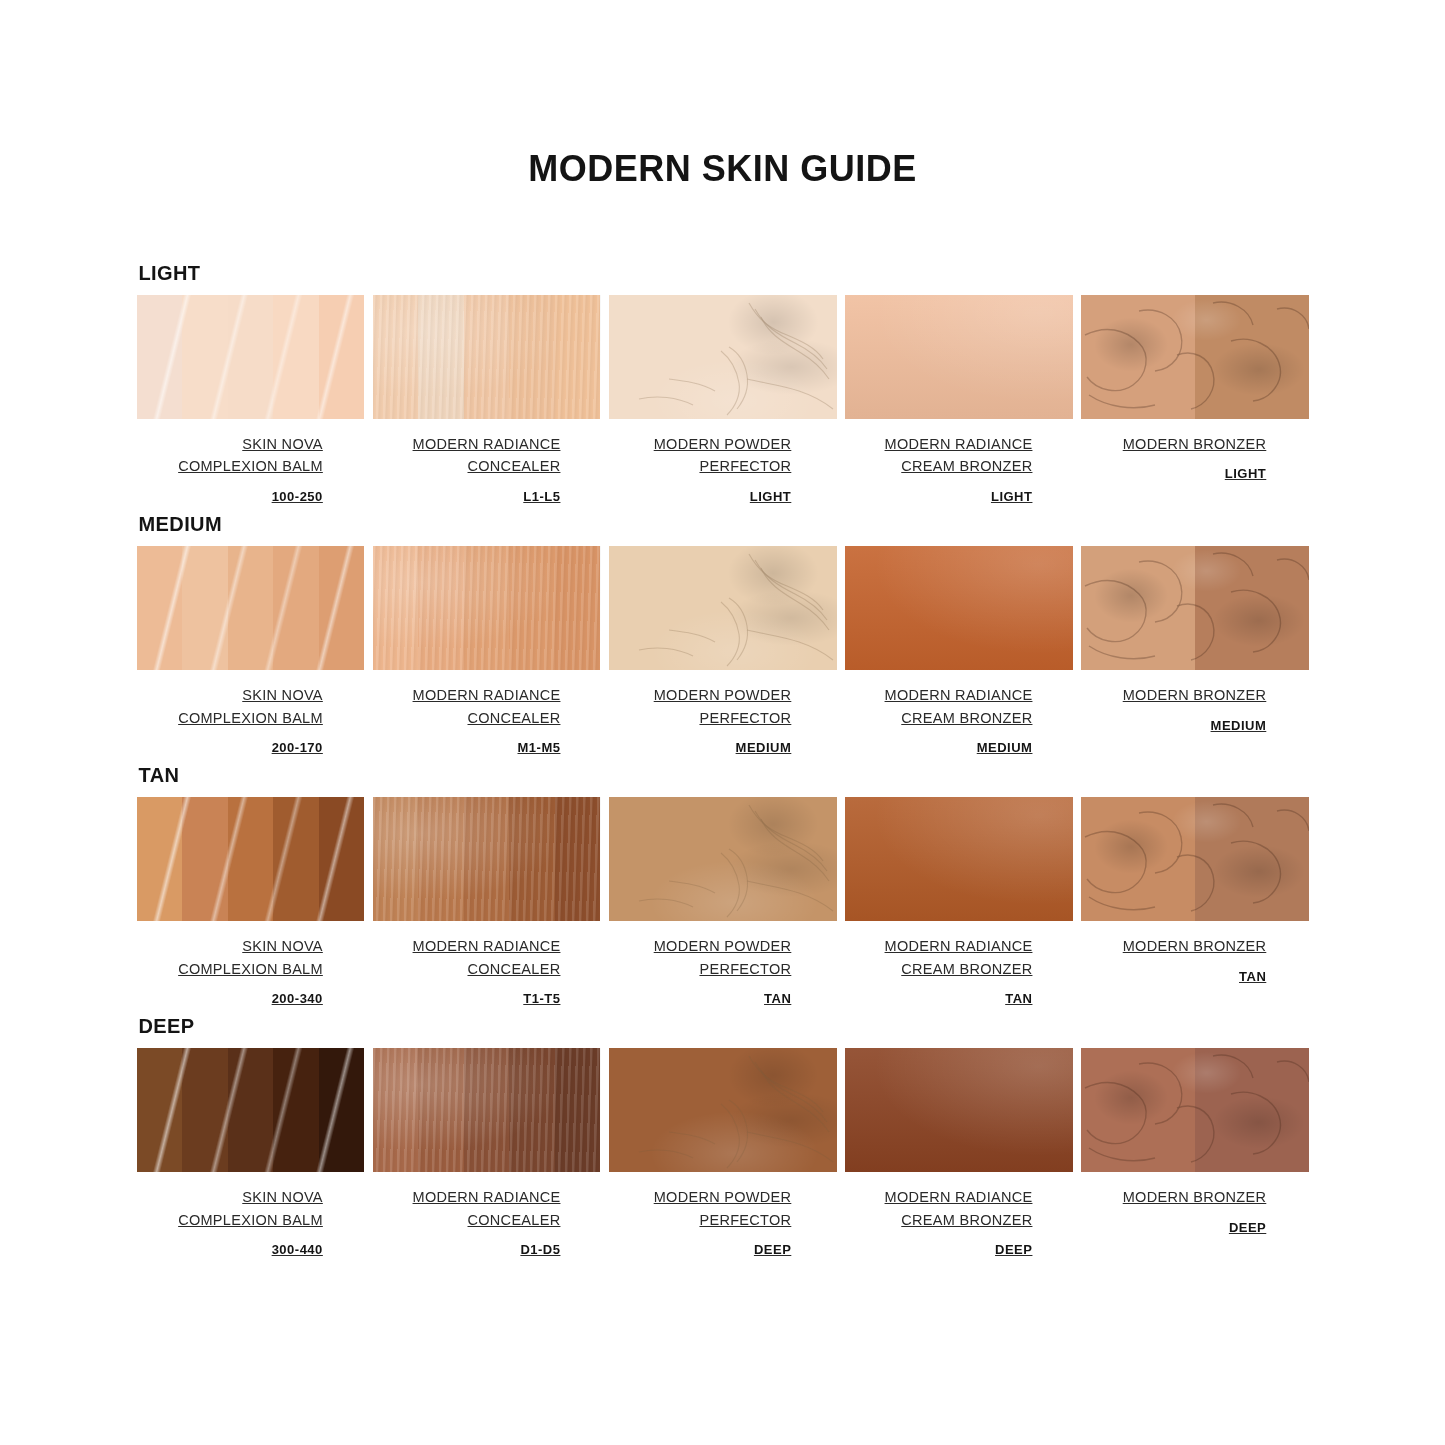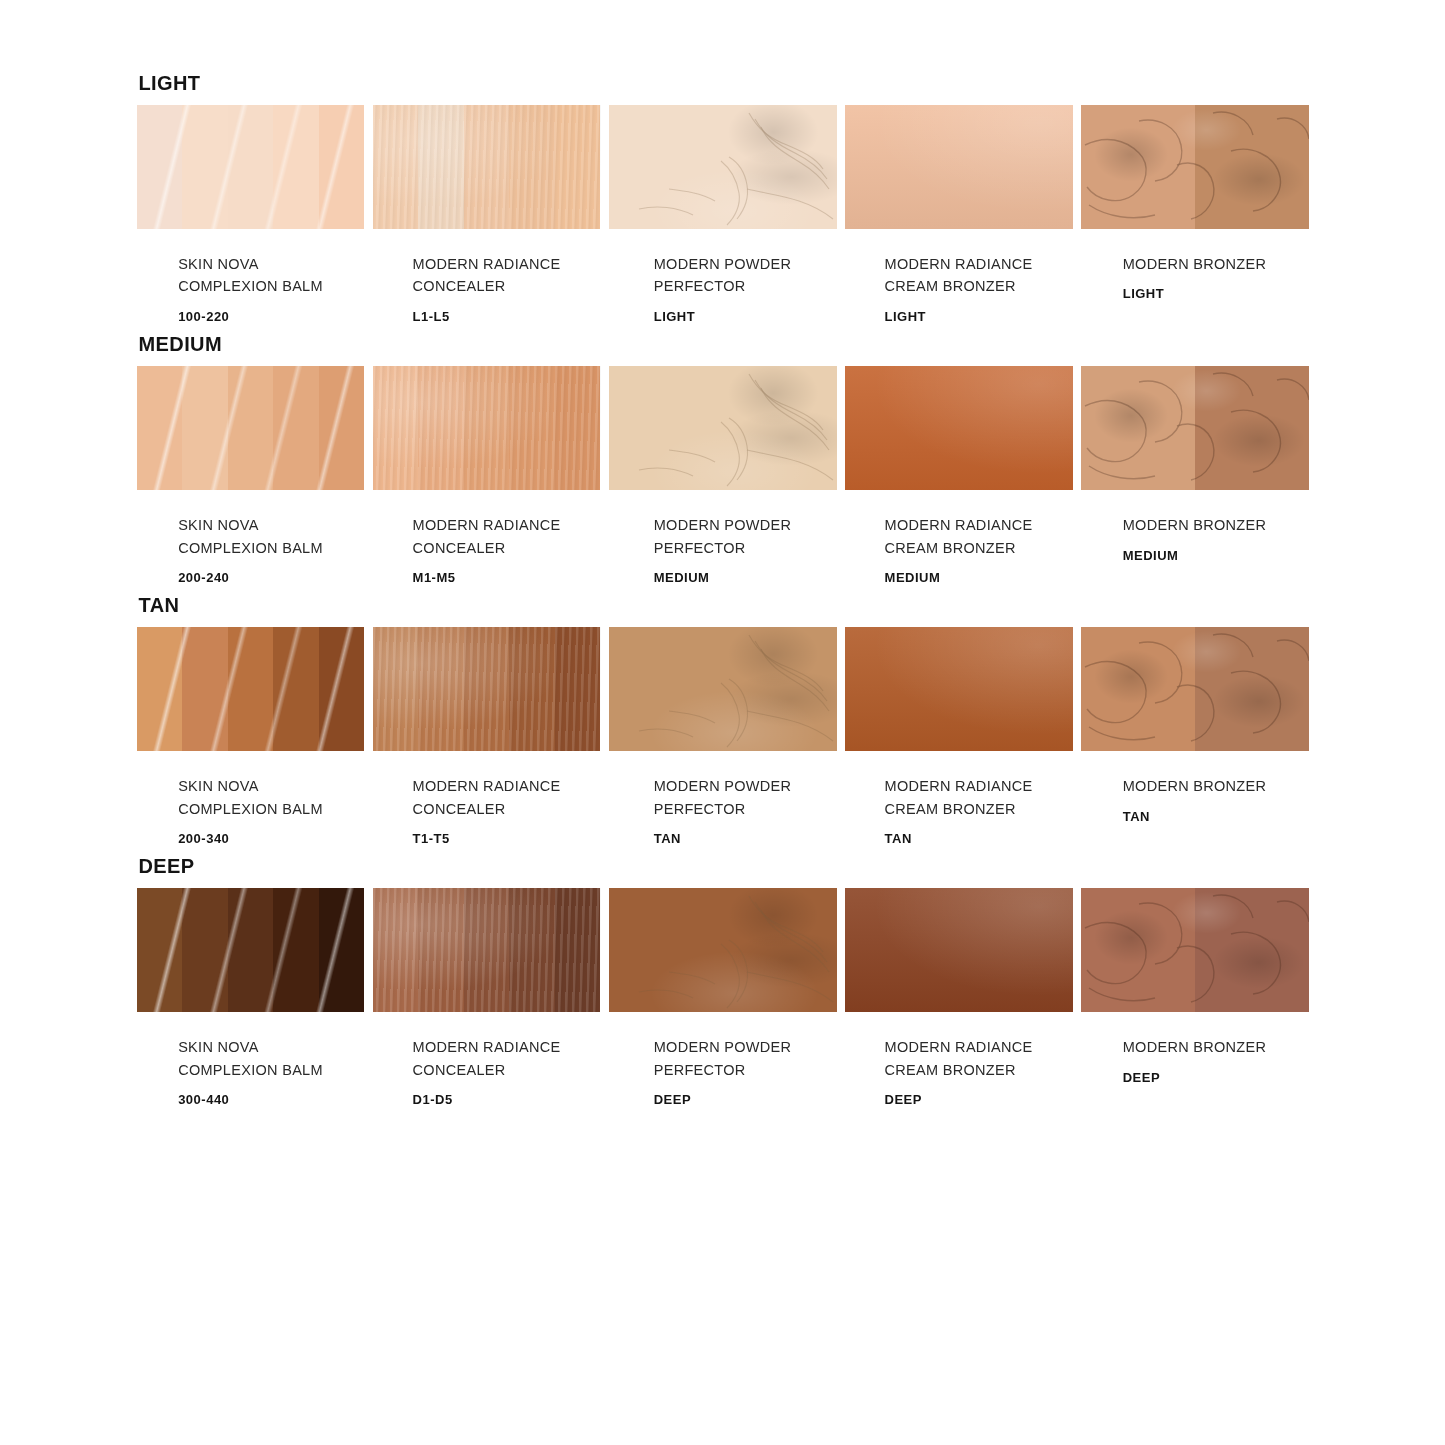"MODERN SKIN GUIDE" div.title { html: none -> <div>MODERN SKIN GUIDE</div> }
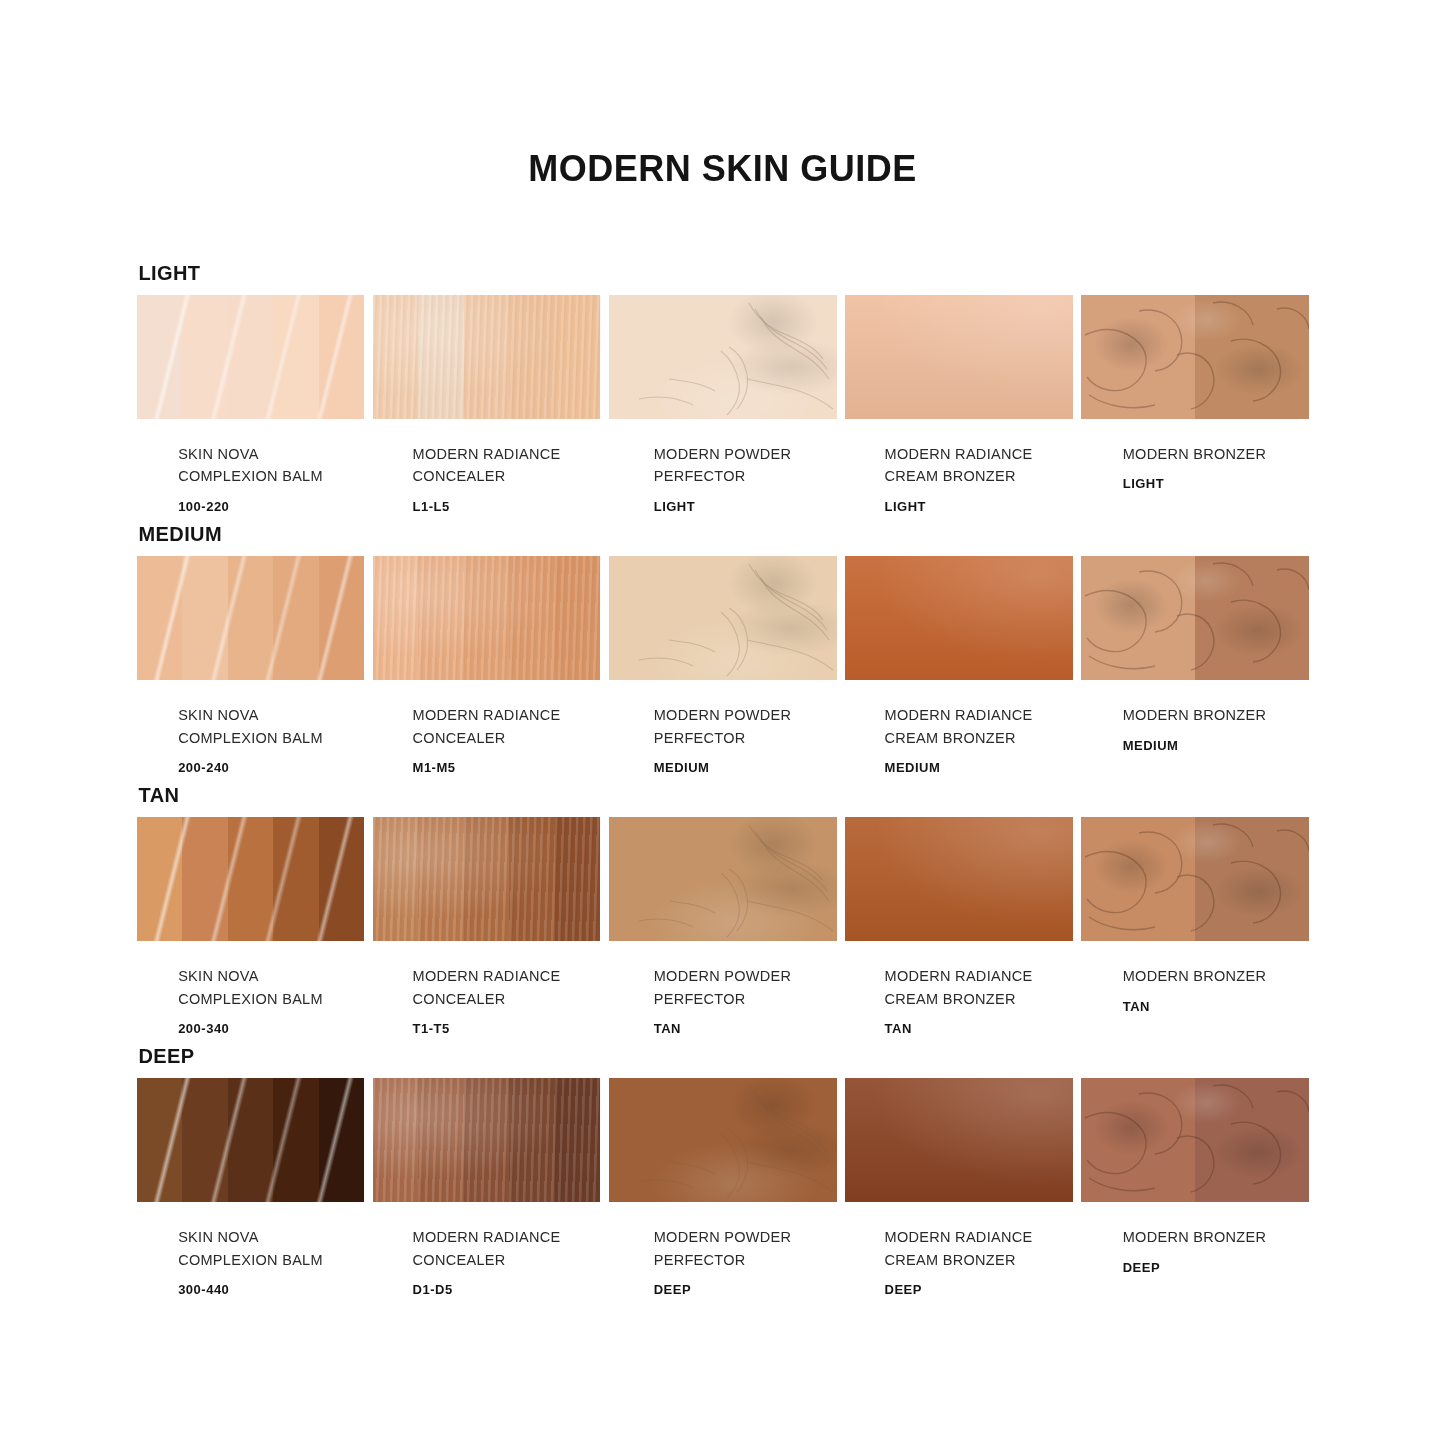"SKIN NOVA" .caption { margin-top: 24px -> 14px; text-align: left -> right; text-decoration: none -> underline }
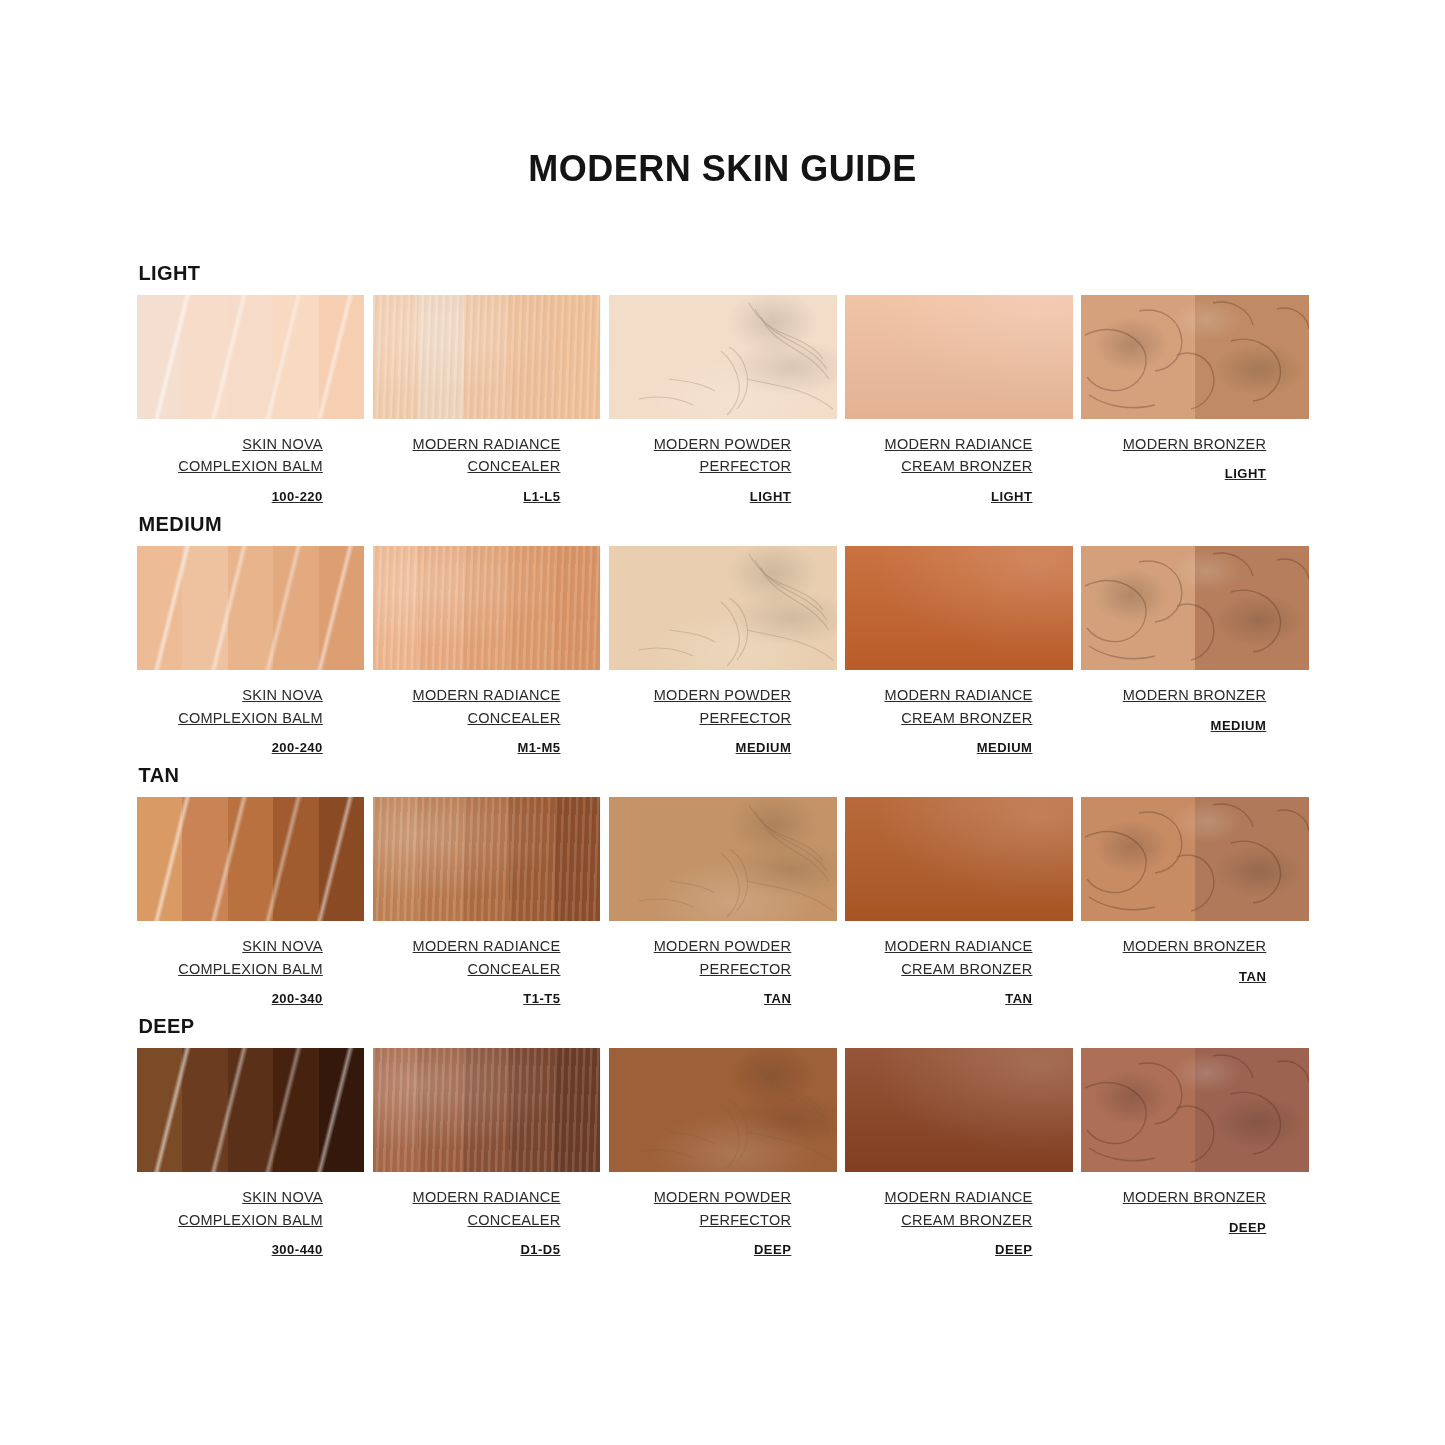"100-220" span.shade { text: 100-220 -> 100-250 }
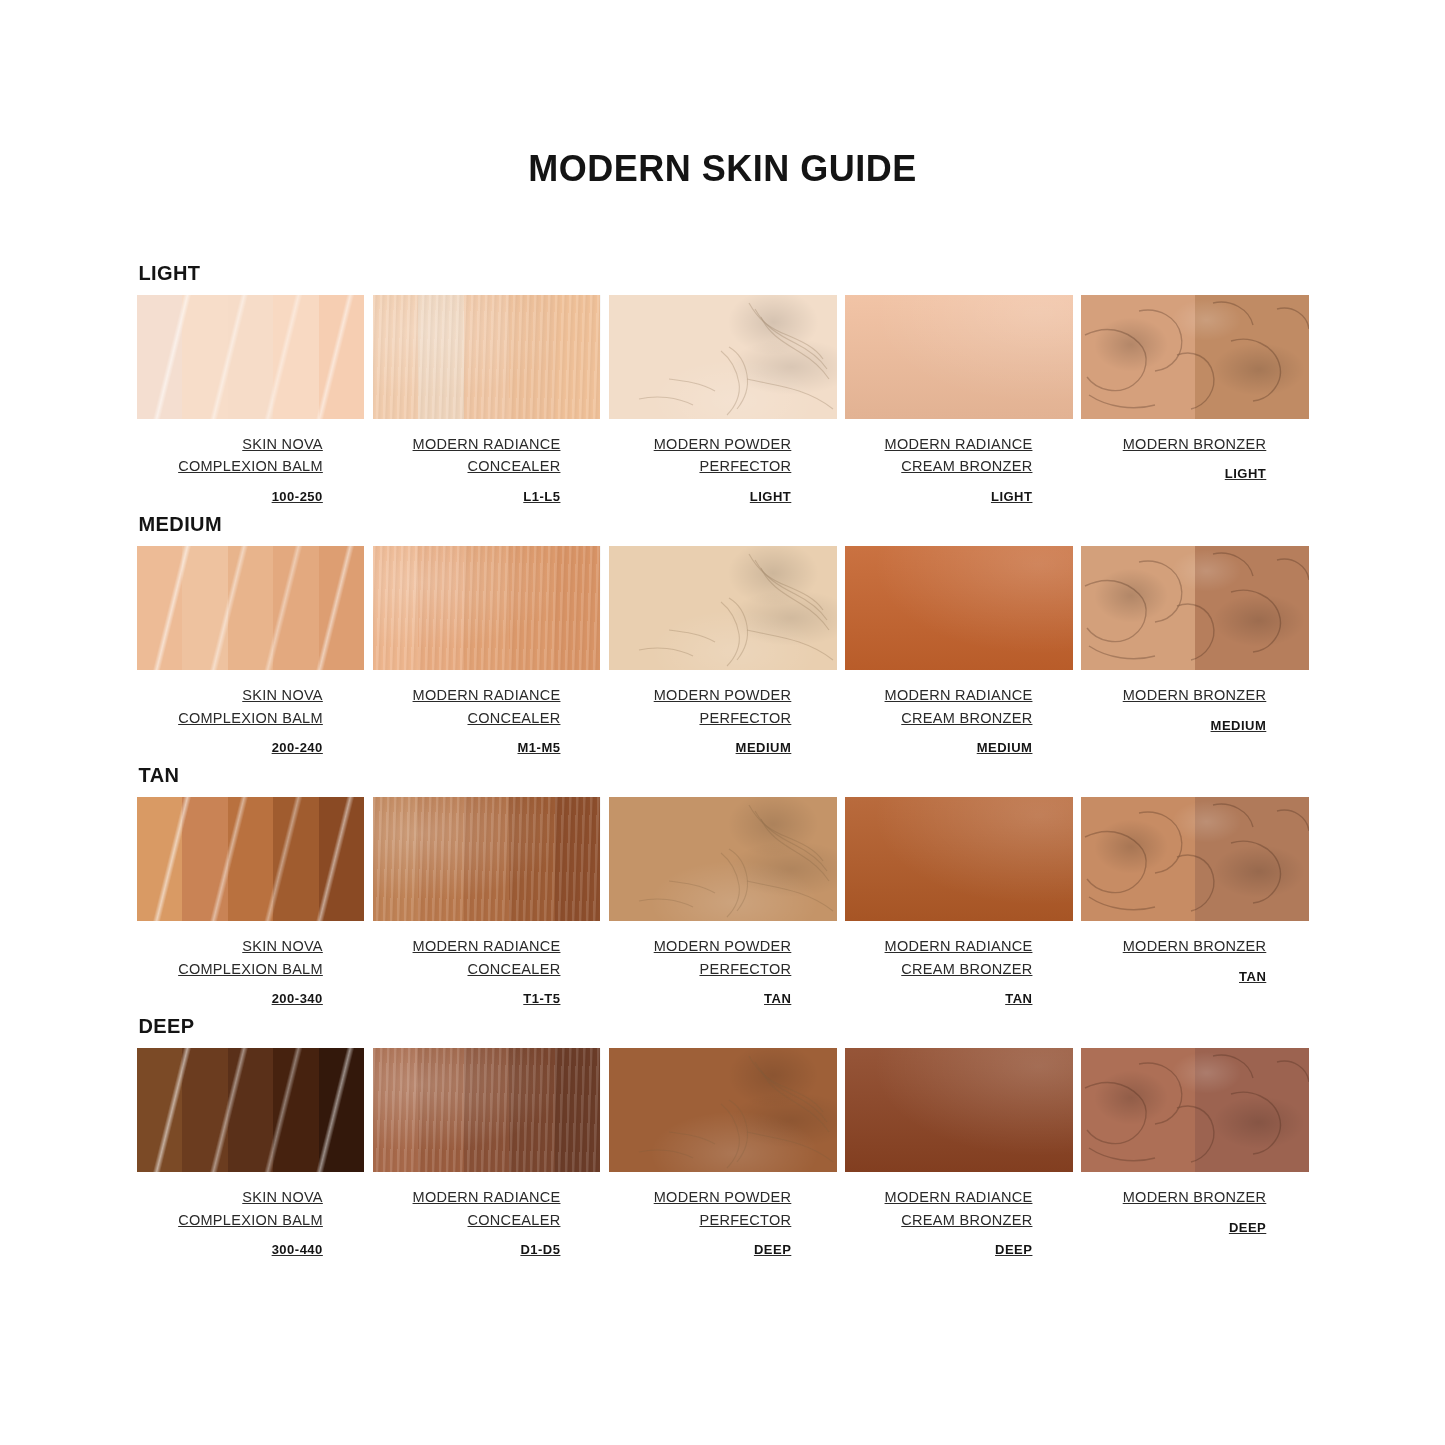"200-240" span.shade { text: 200-240 -> 200-170 }
